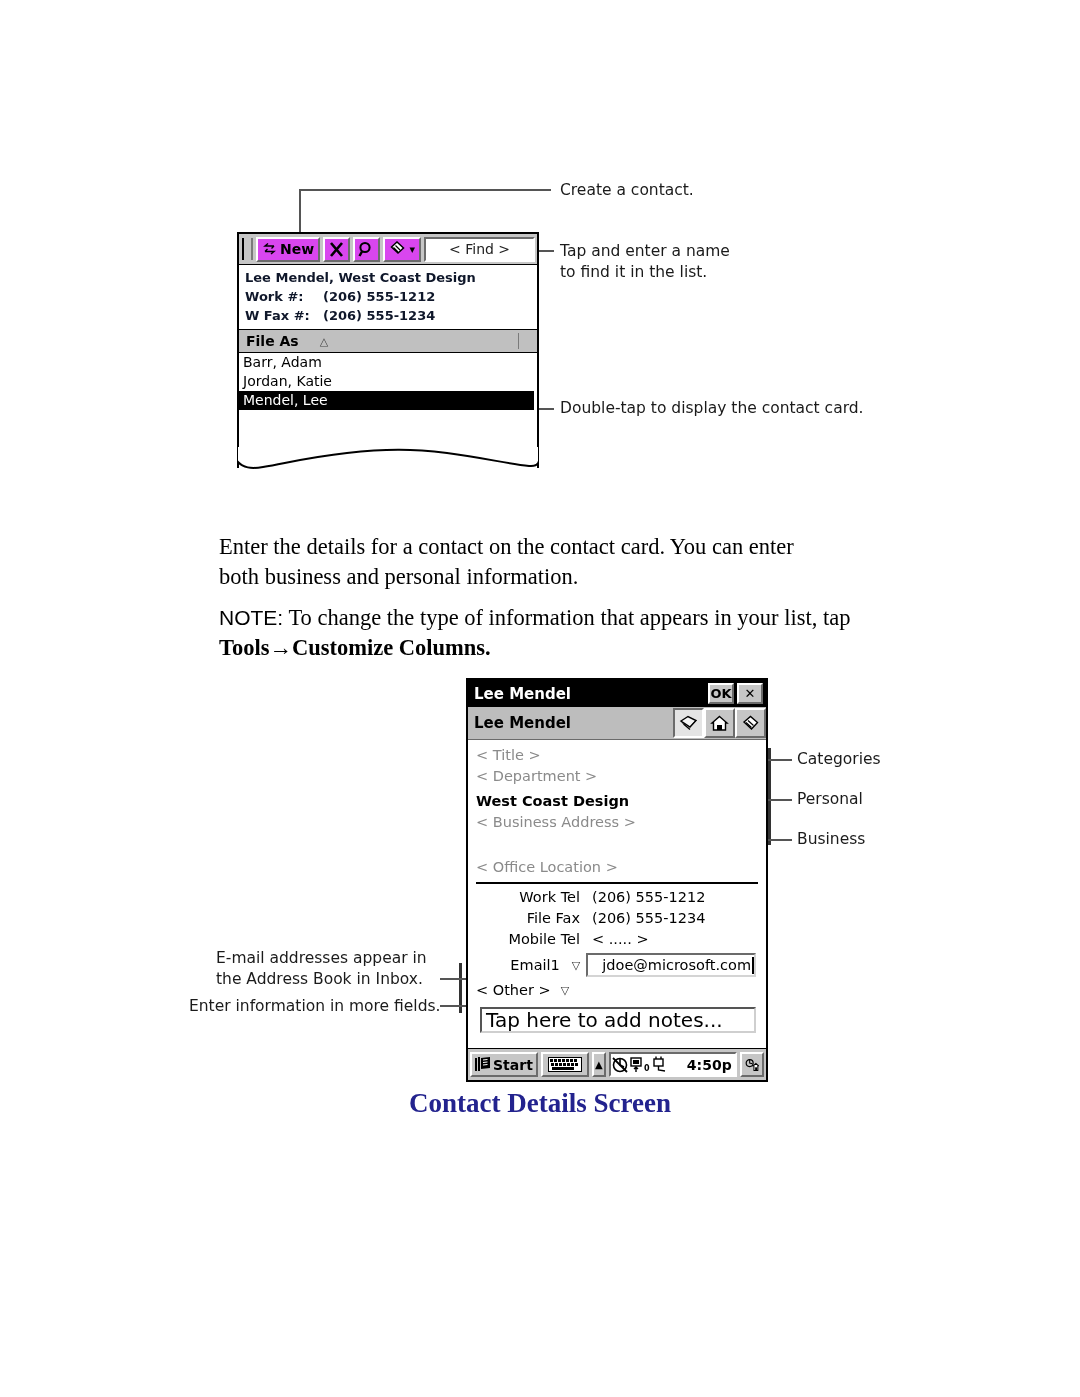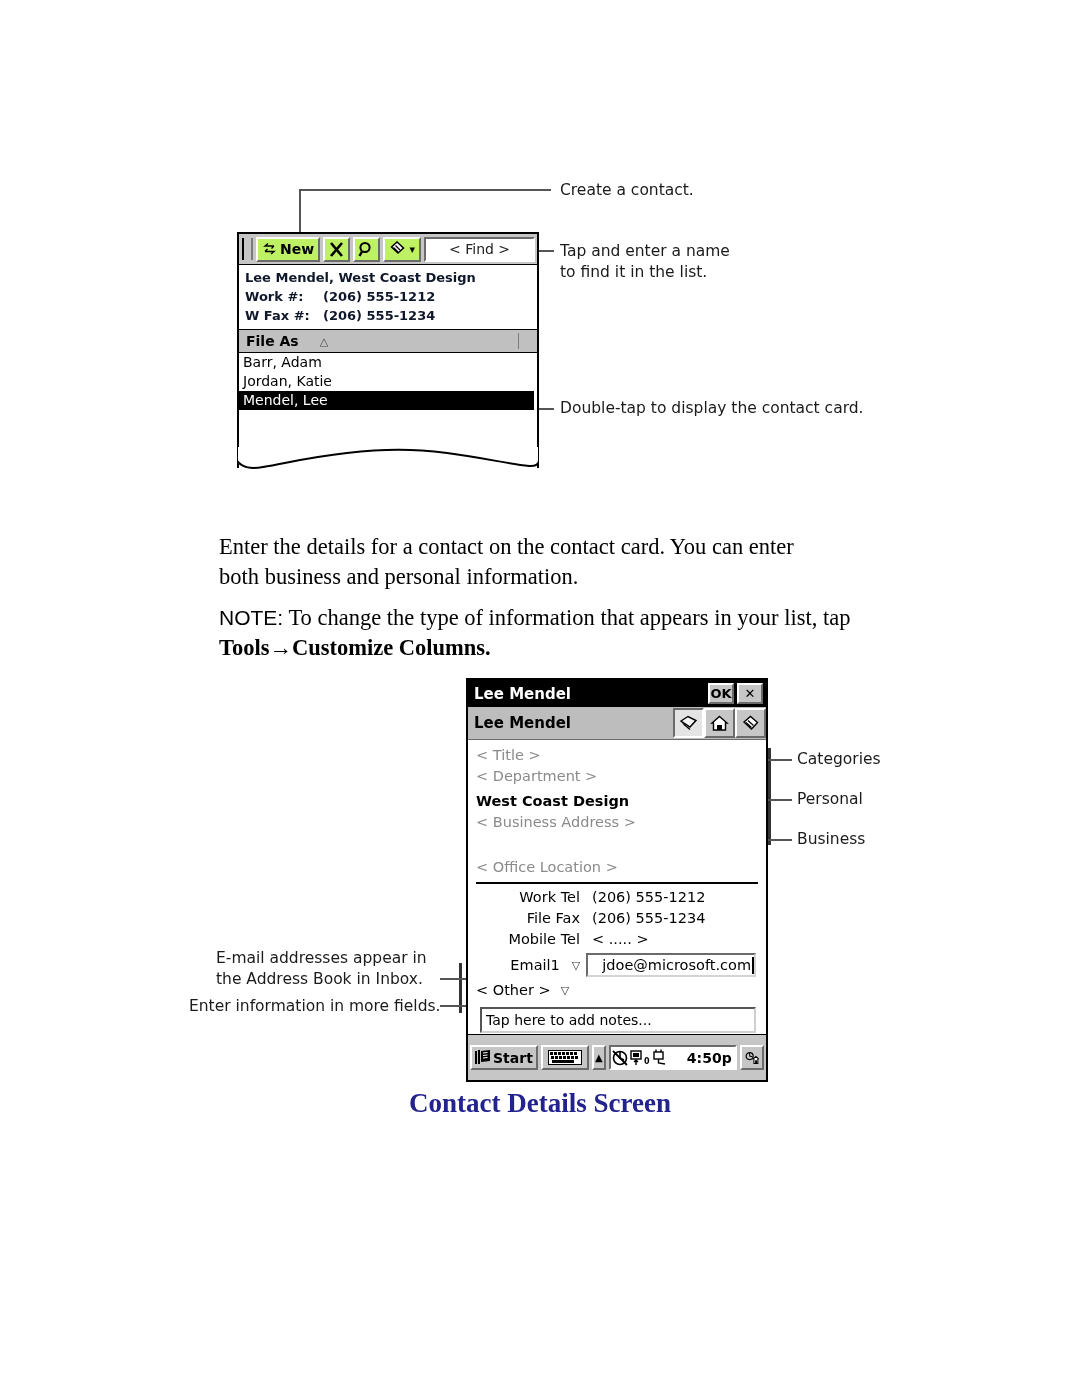"New" .tbtn { background: #bef264 -> #d946ef }
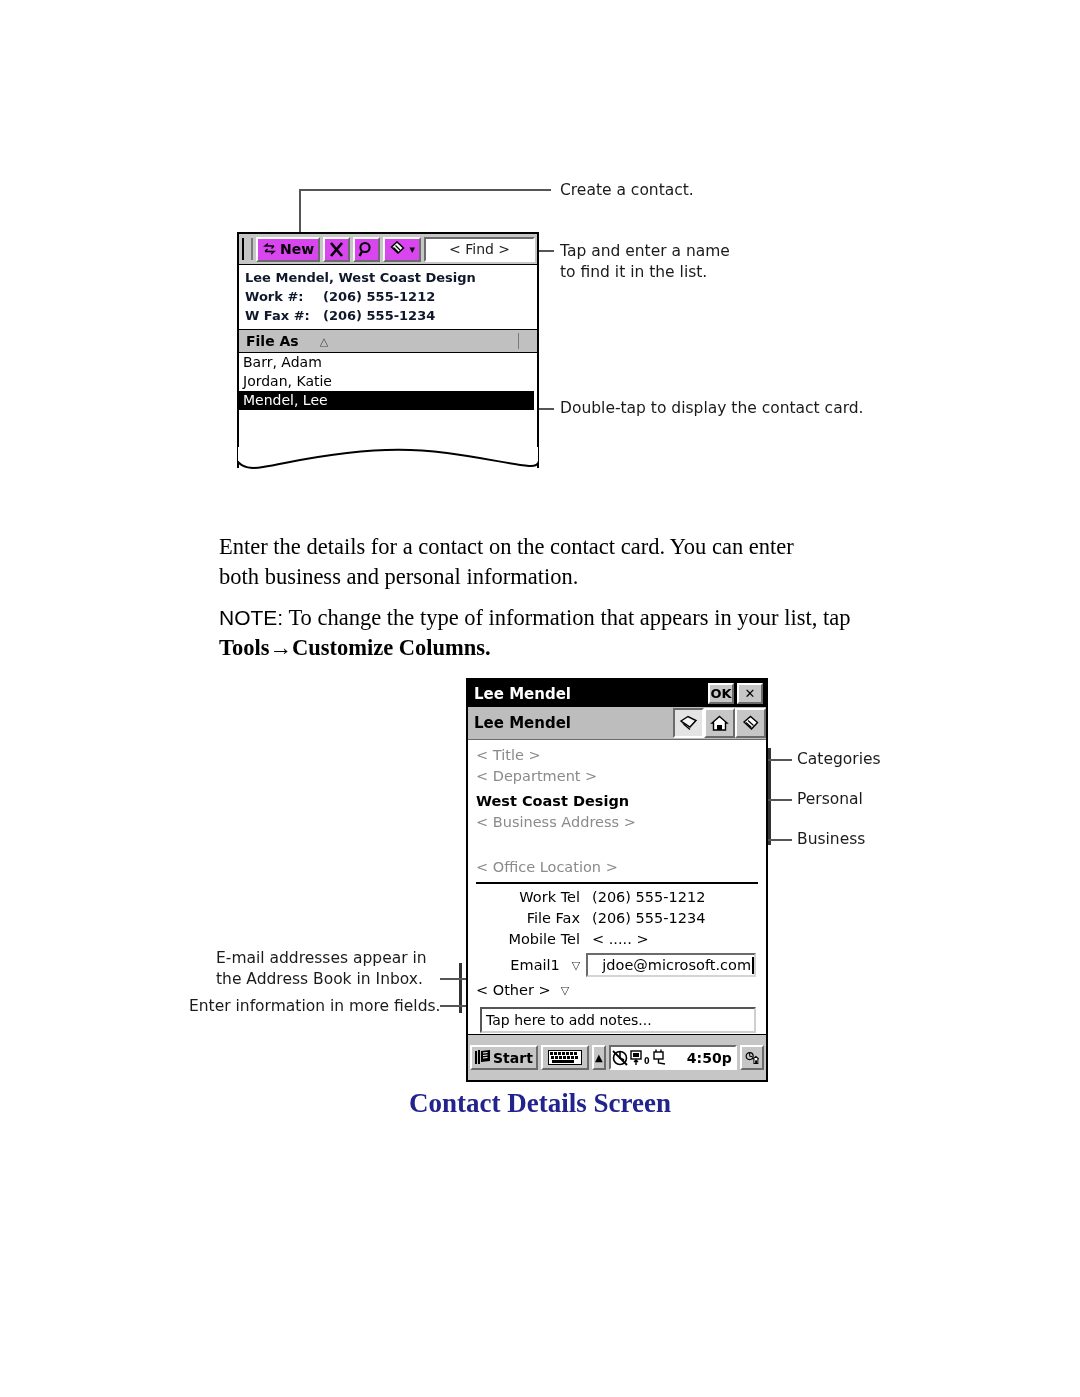"Tap here to add notes..." .notes { font-size: 14px -> 20px }
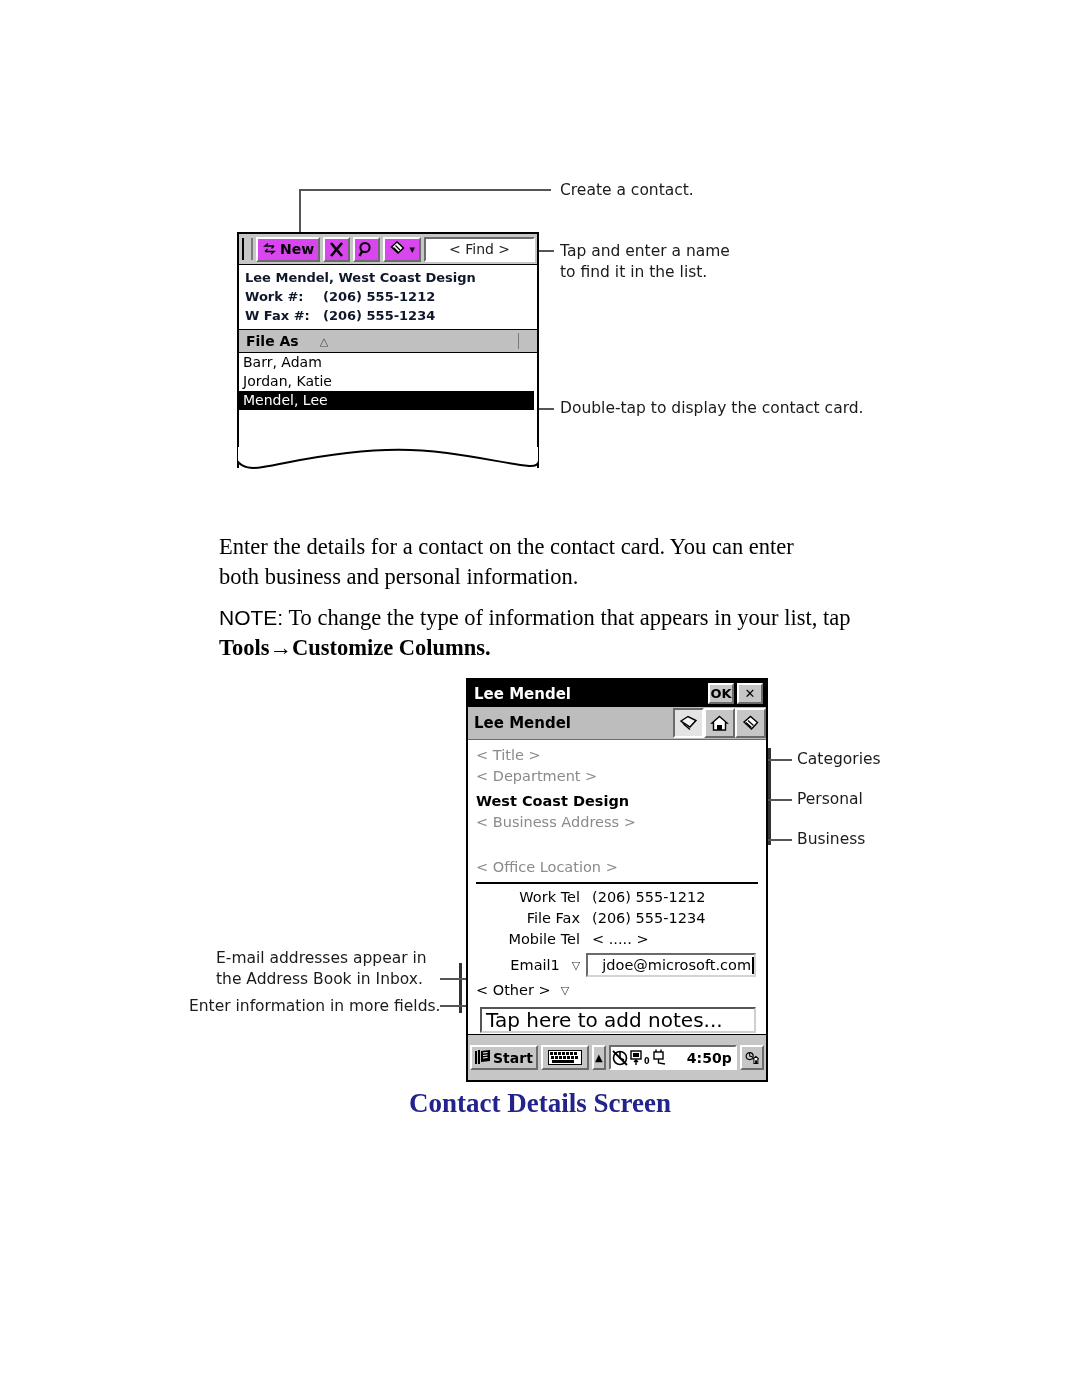"Start" .taskbar { height: 46px -> 32px }
